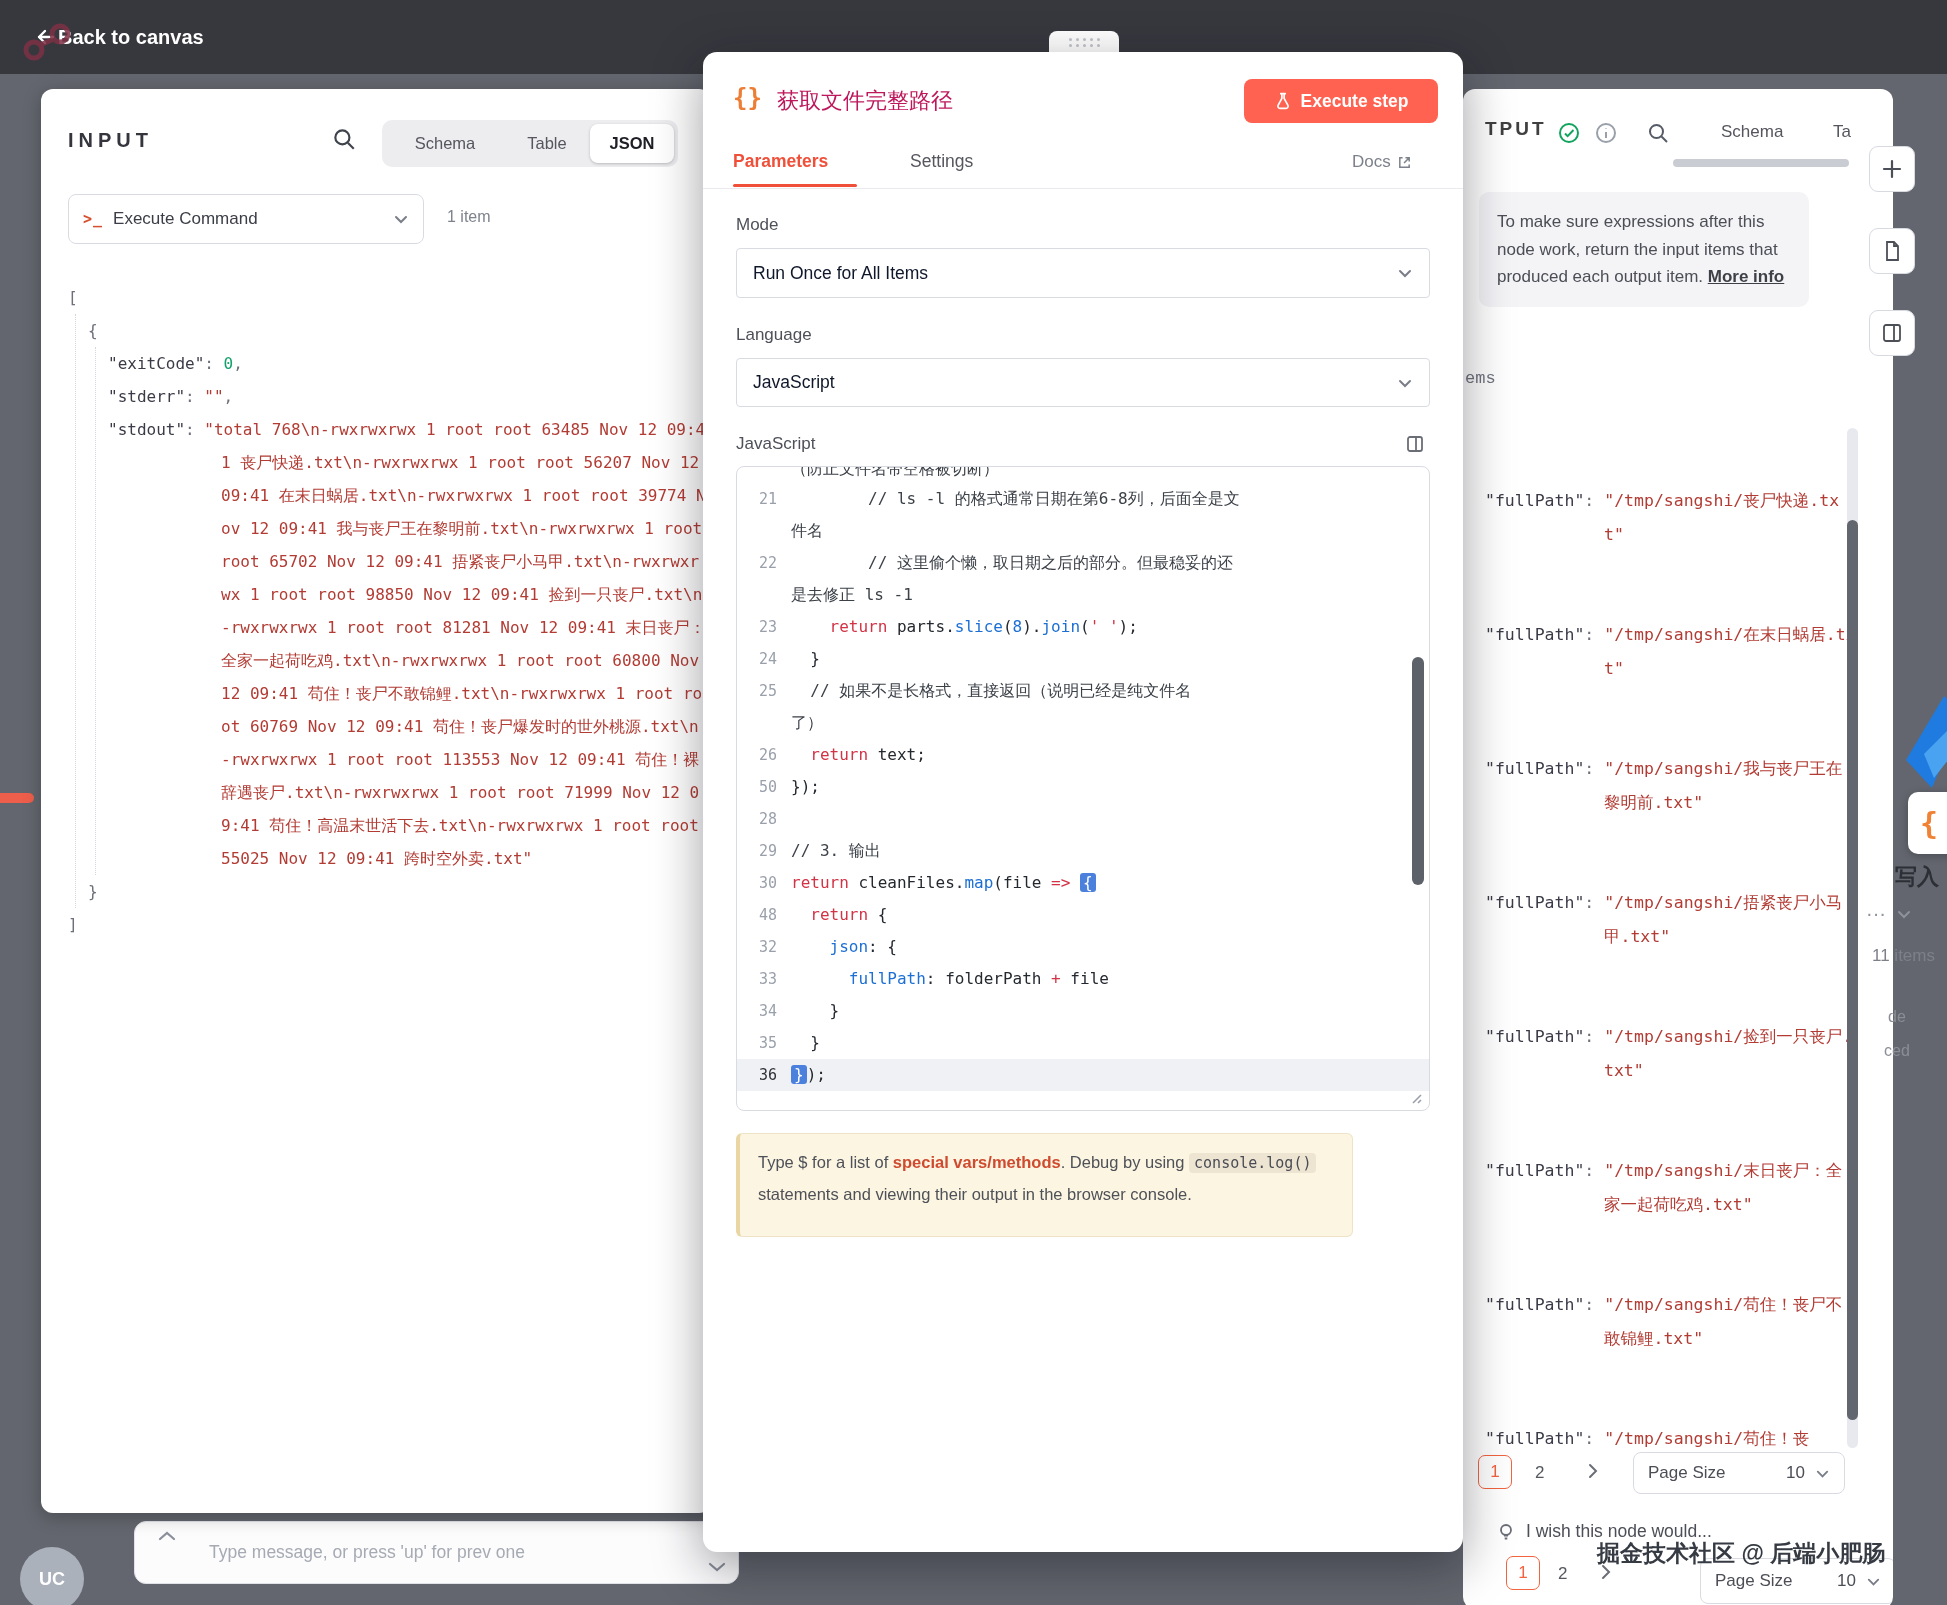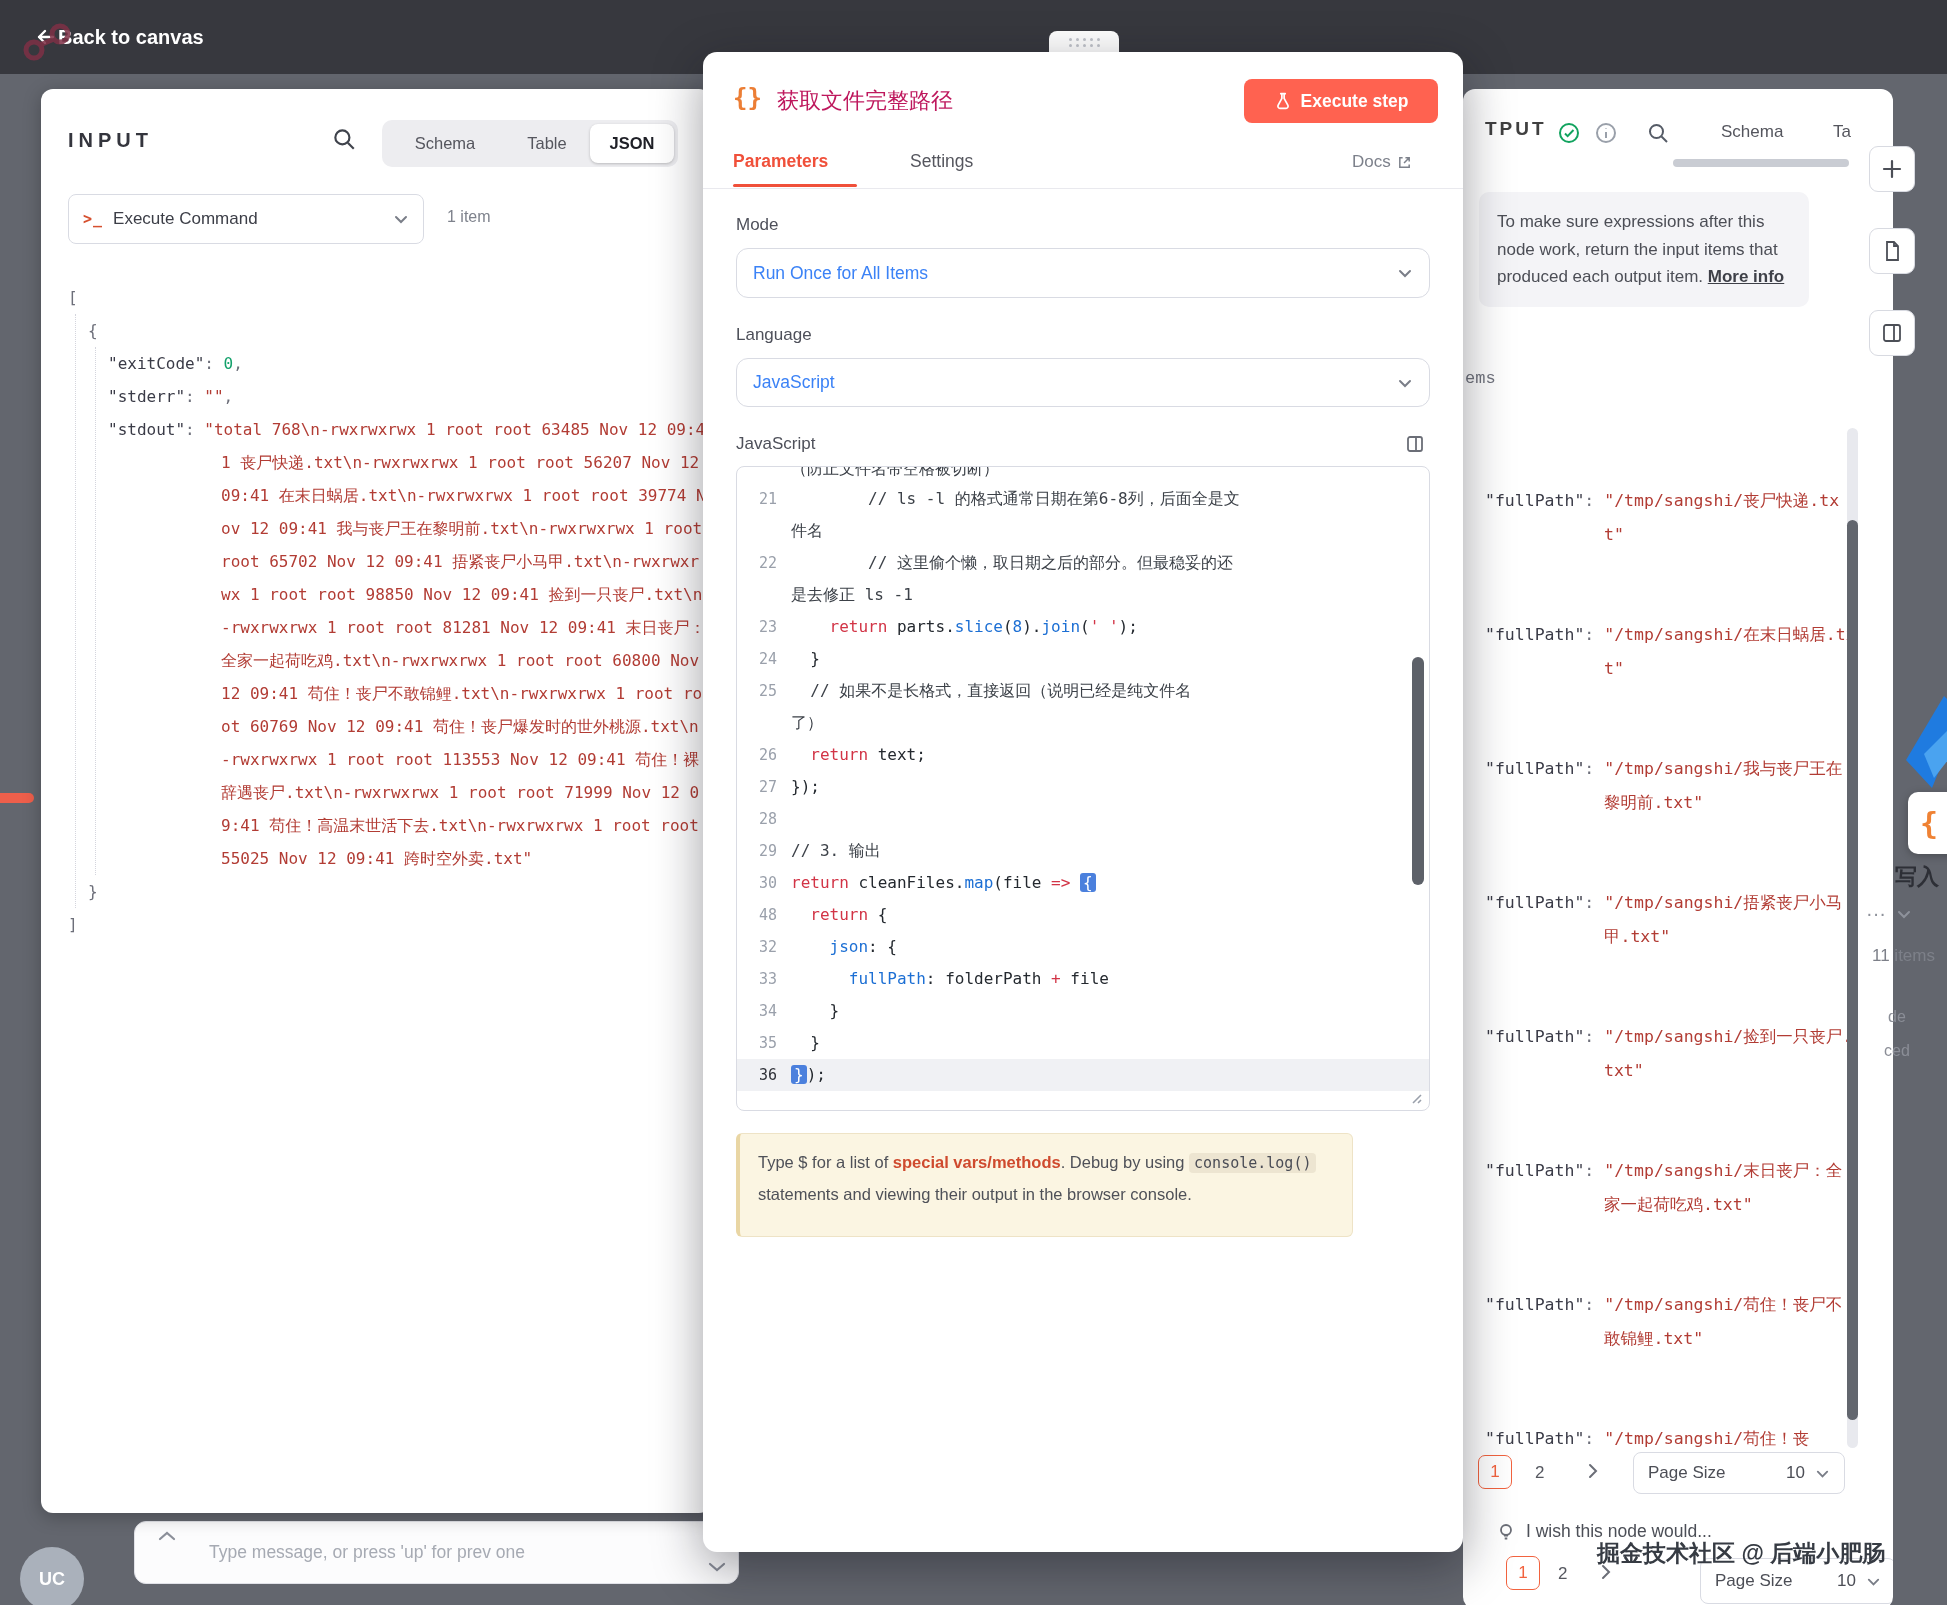"Run Once for All Items" .m-select { border-radius: 12px -> 4px; color: #3b82f6 -> #0f172a }
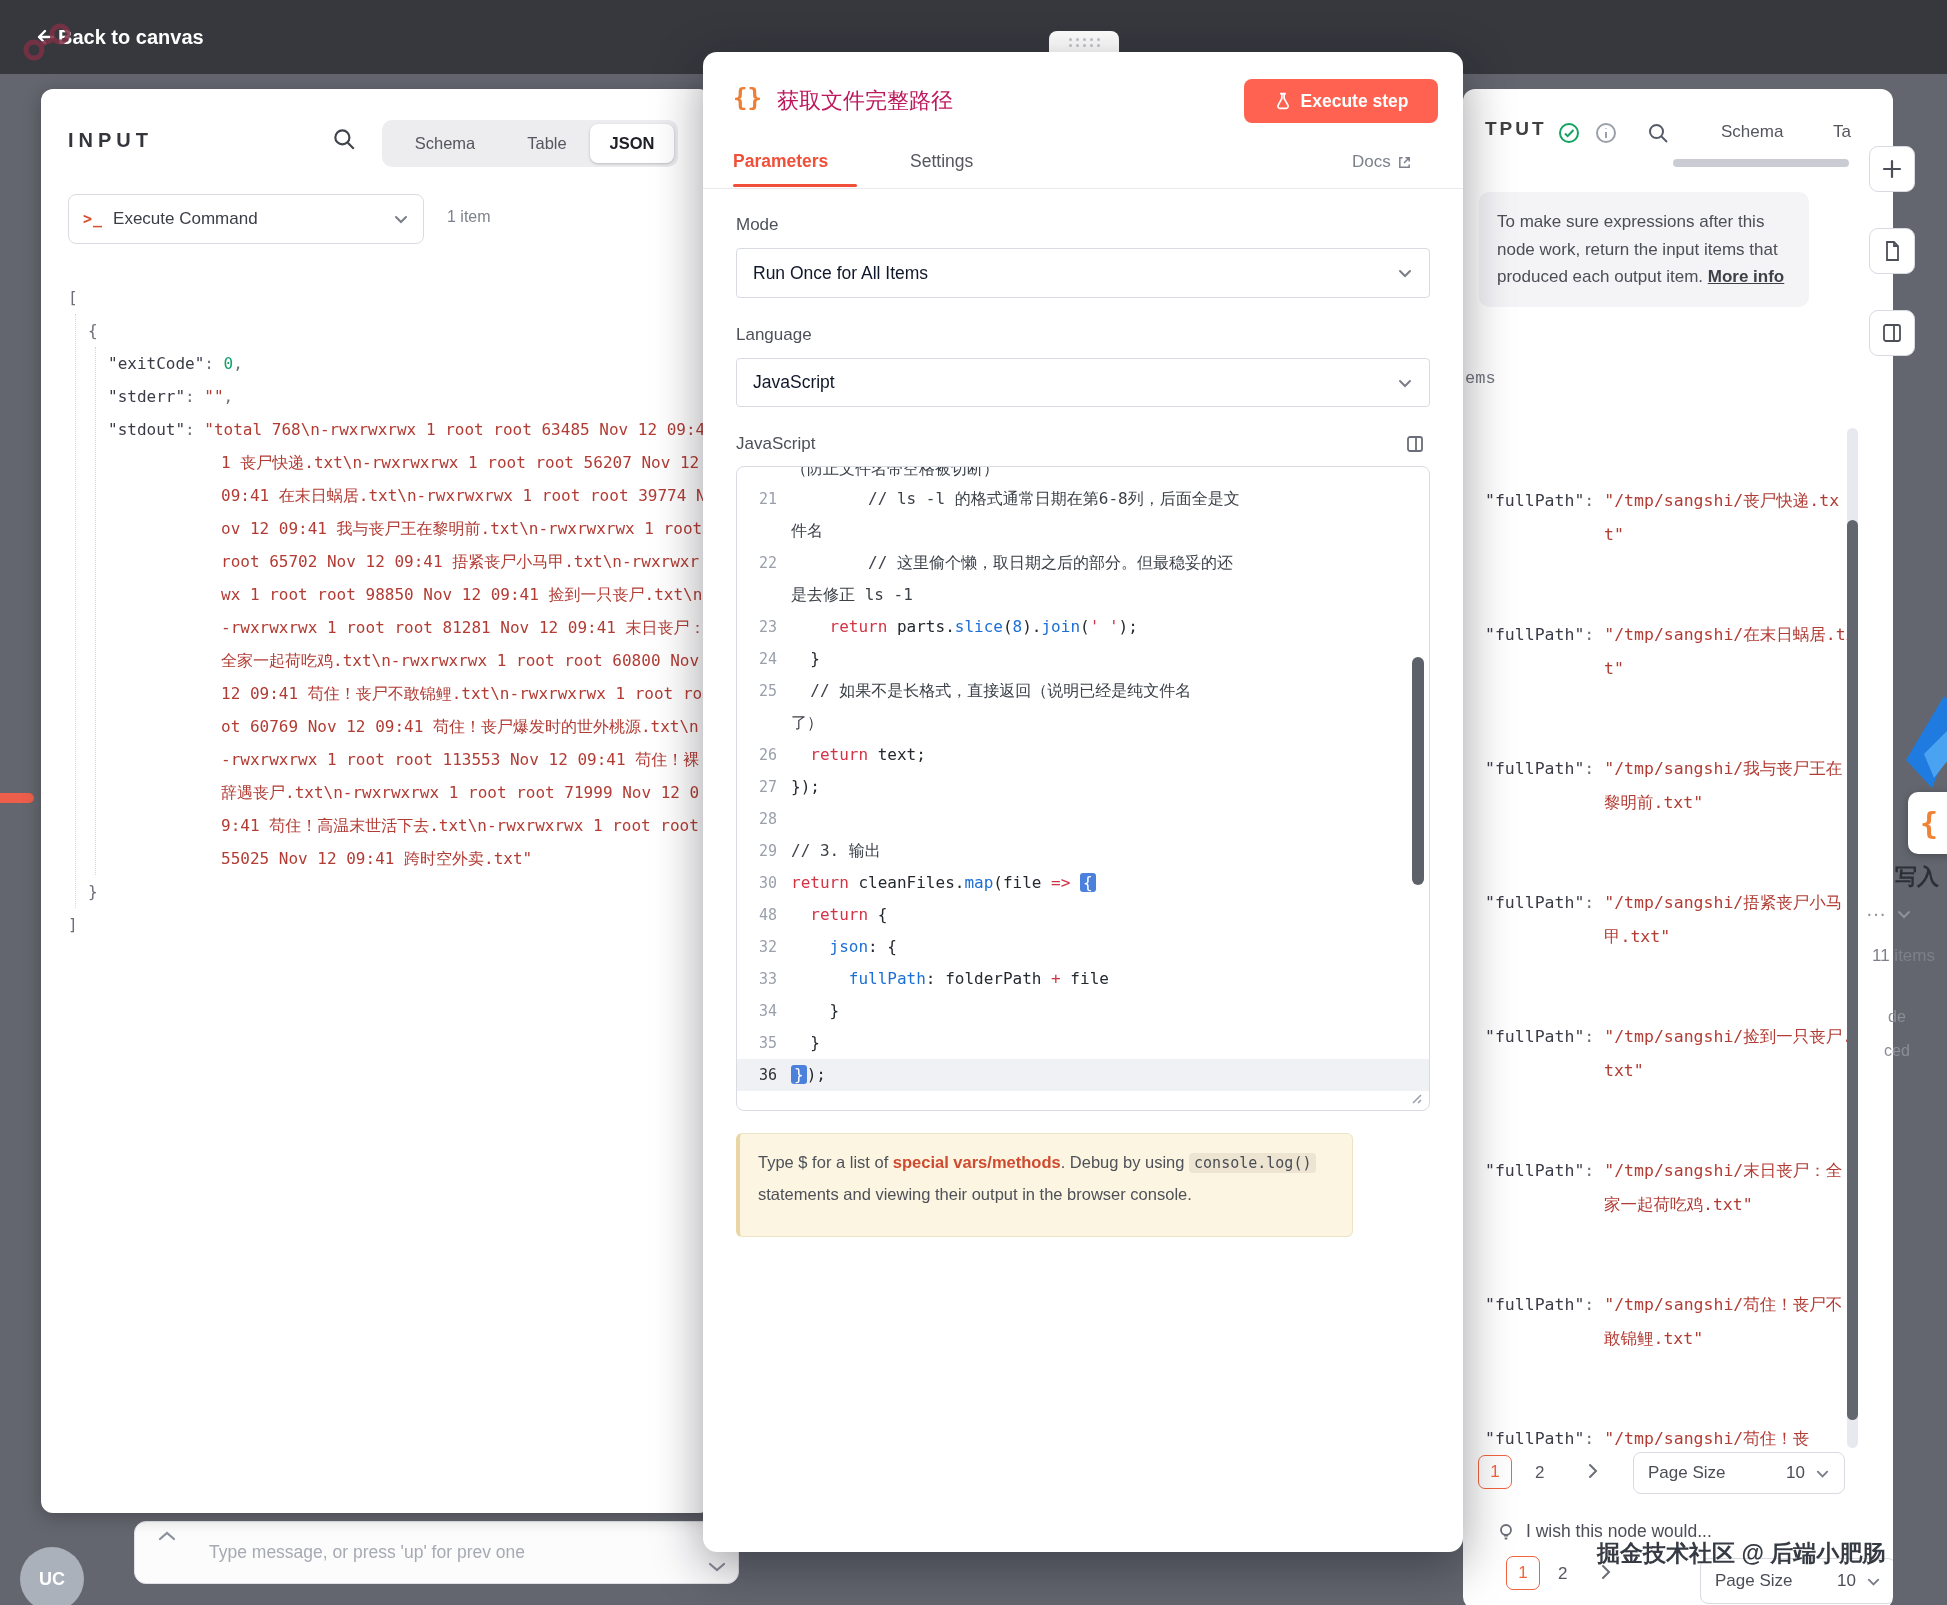"27" span.cm-gut { text: 27 -> 50 }
